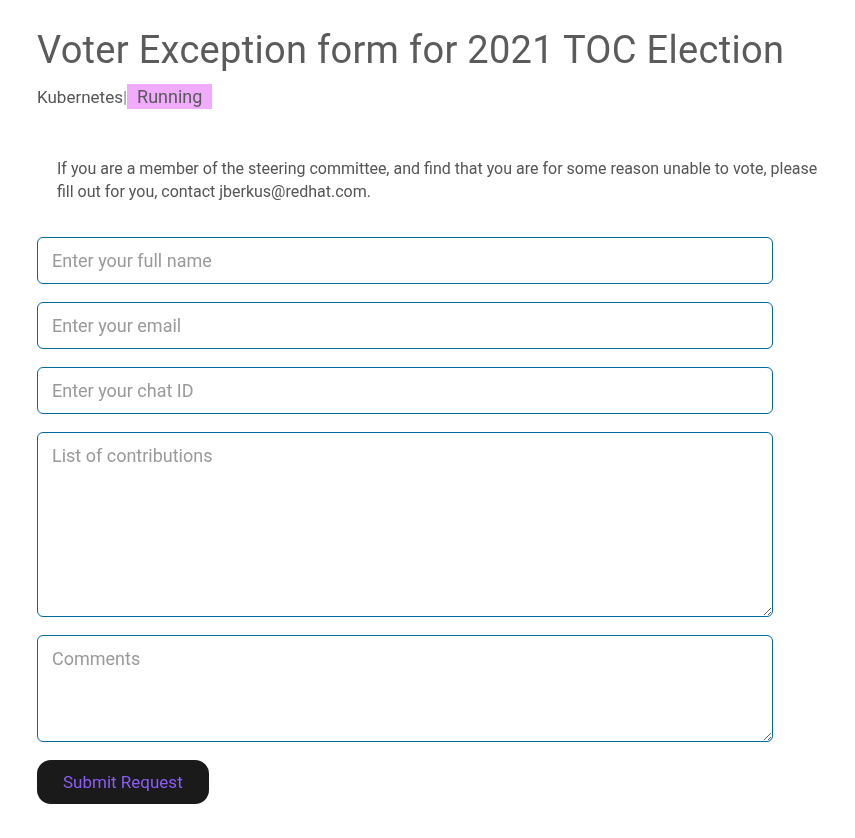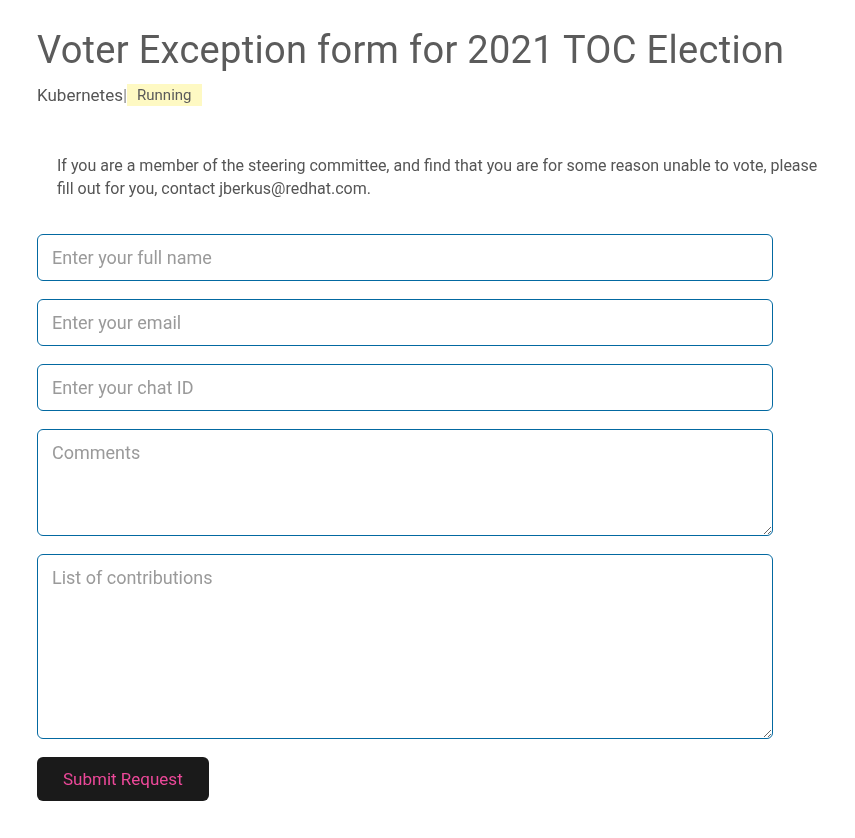"Running" .status-badge { background: #fef9c3 -> #f0abfc; font-size: 15px -> 18px }
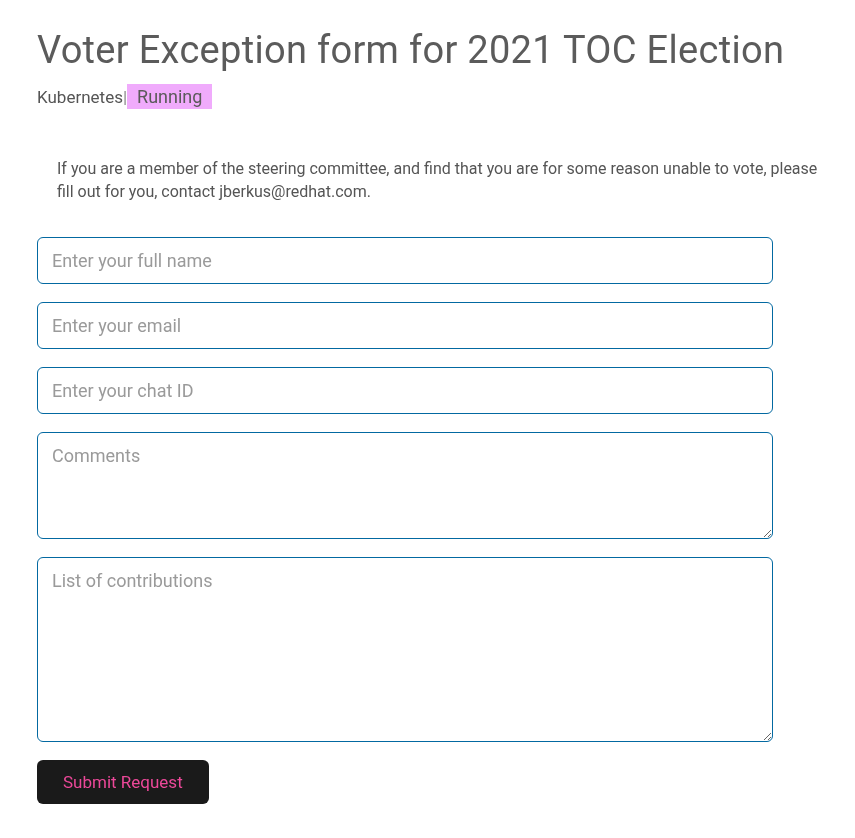"Comments" textarea.form-field { order: before "List of contributions" -> after "List of contributions" }
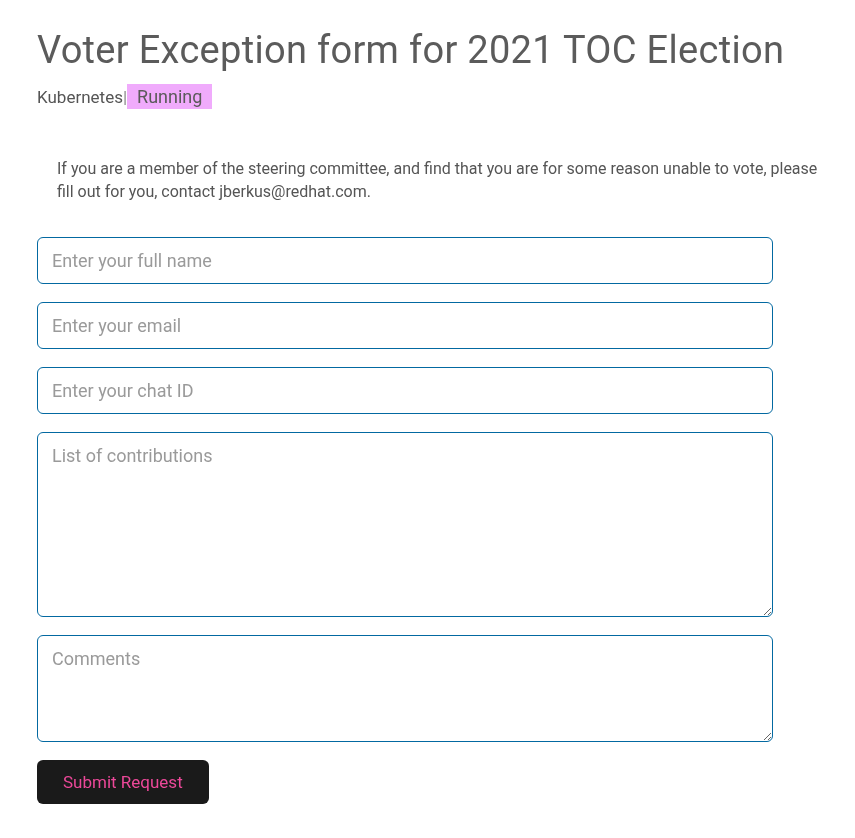"Submit Request" .submit-button { border-radius: 6px -> 14px; color: #ec4899 -> #8b5cf6 }
